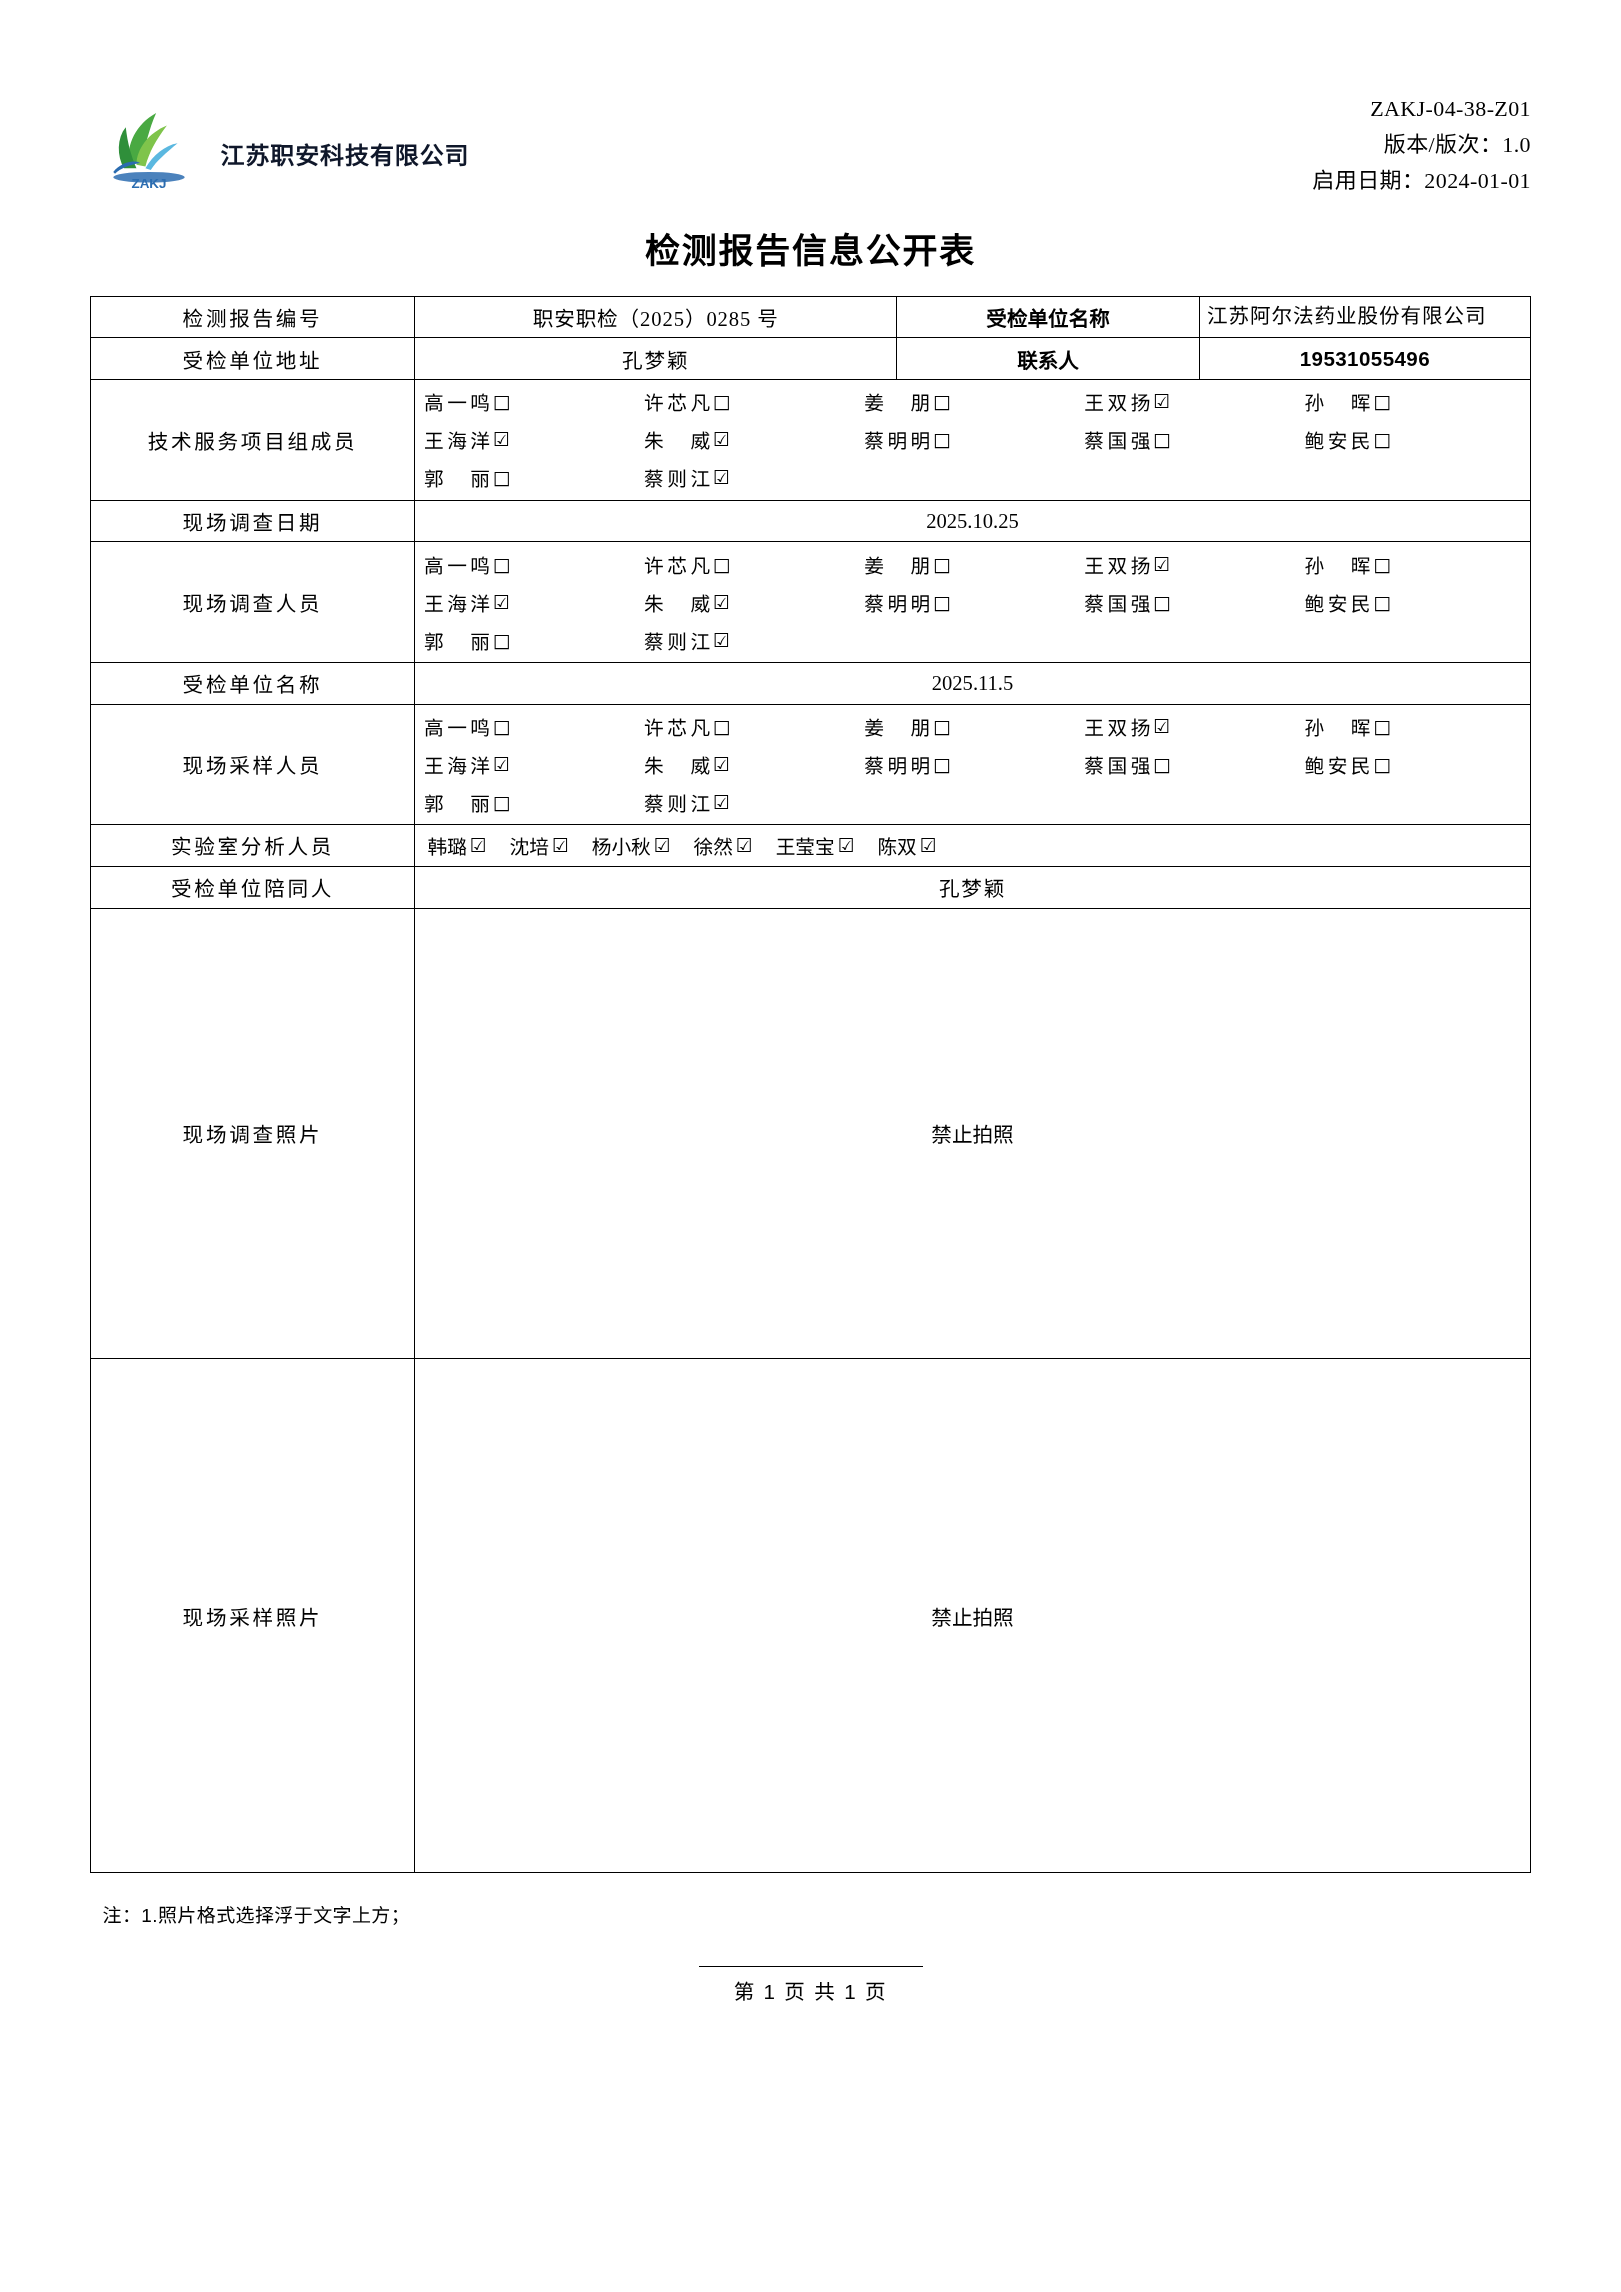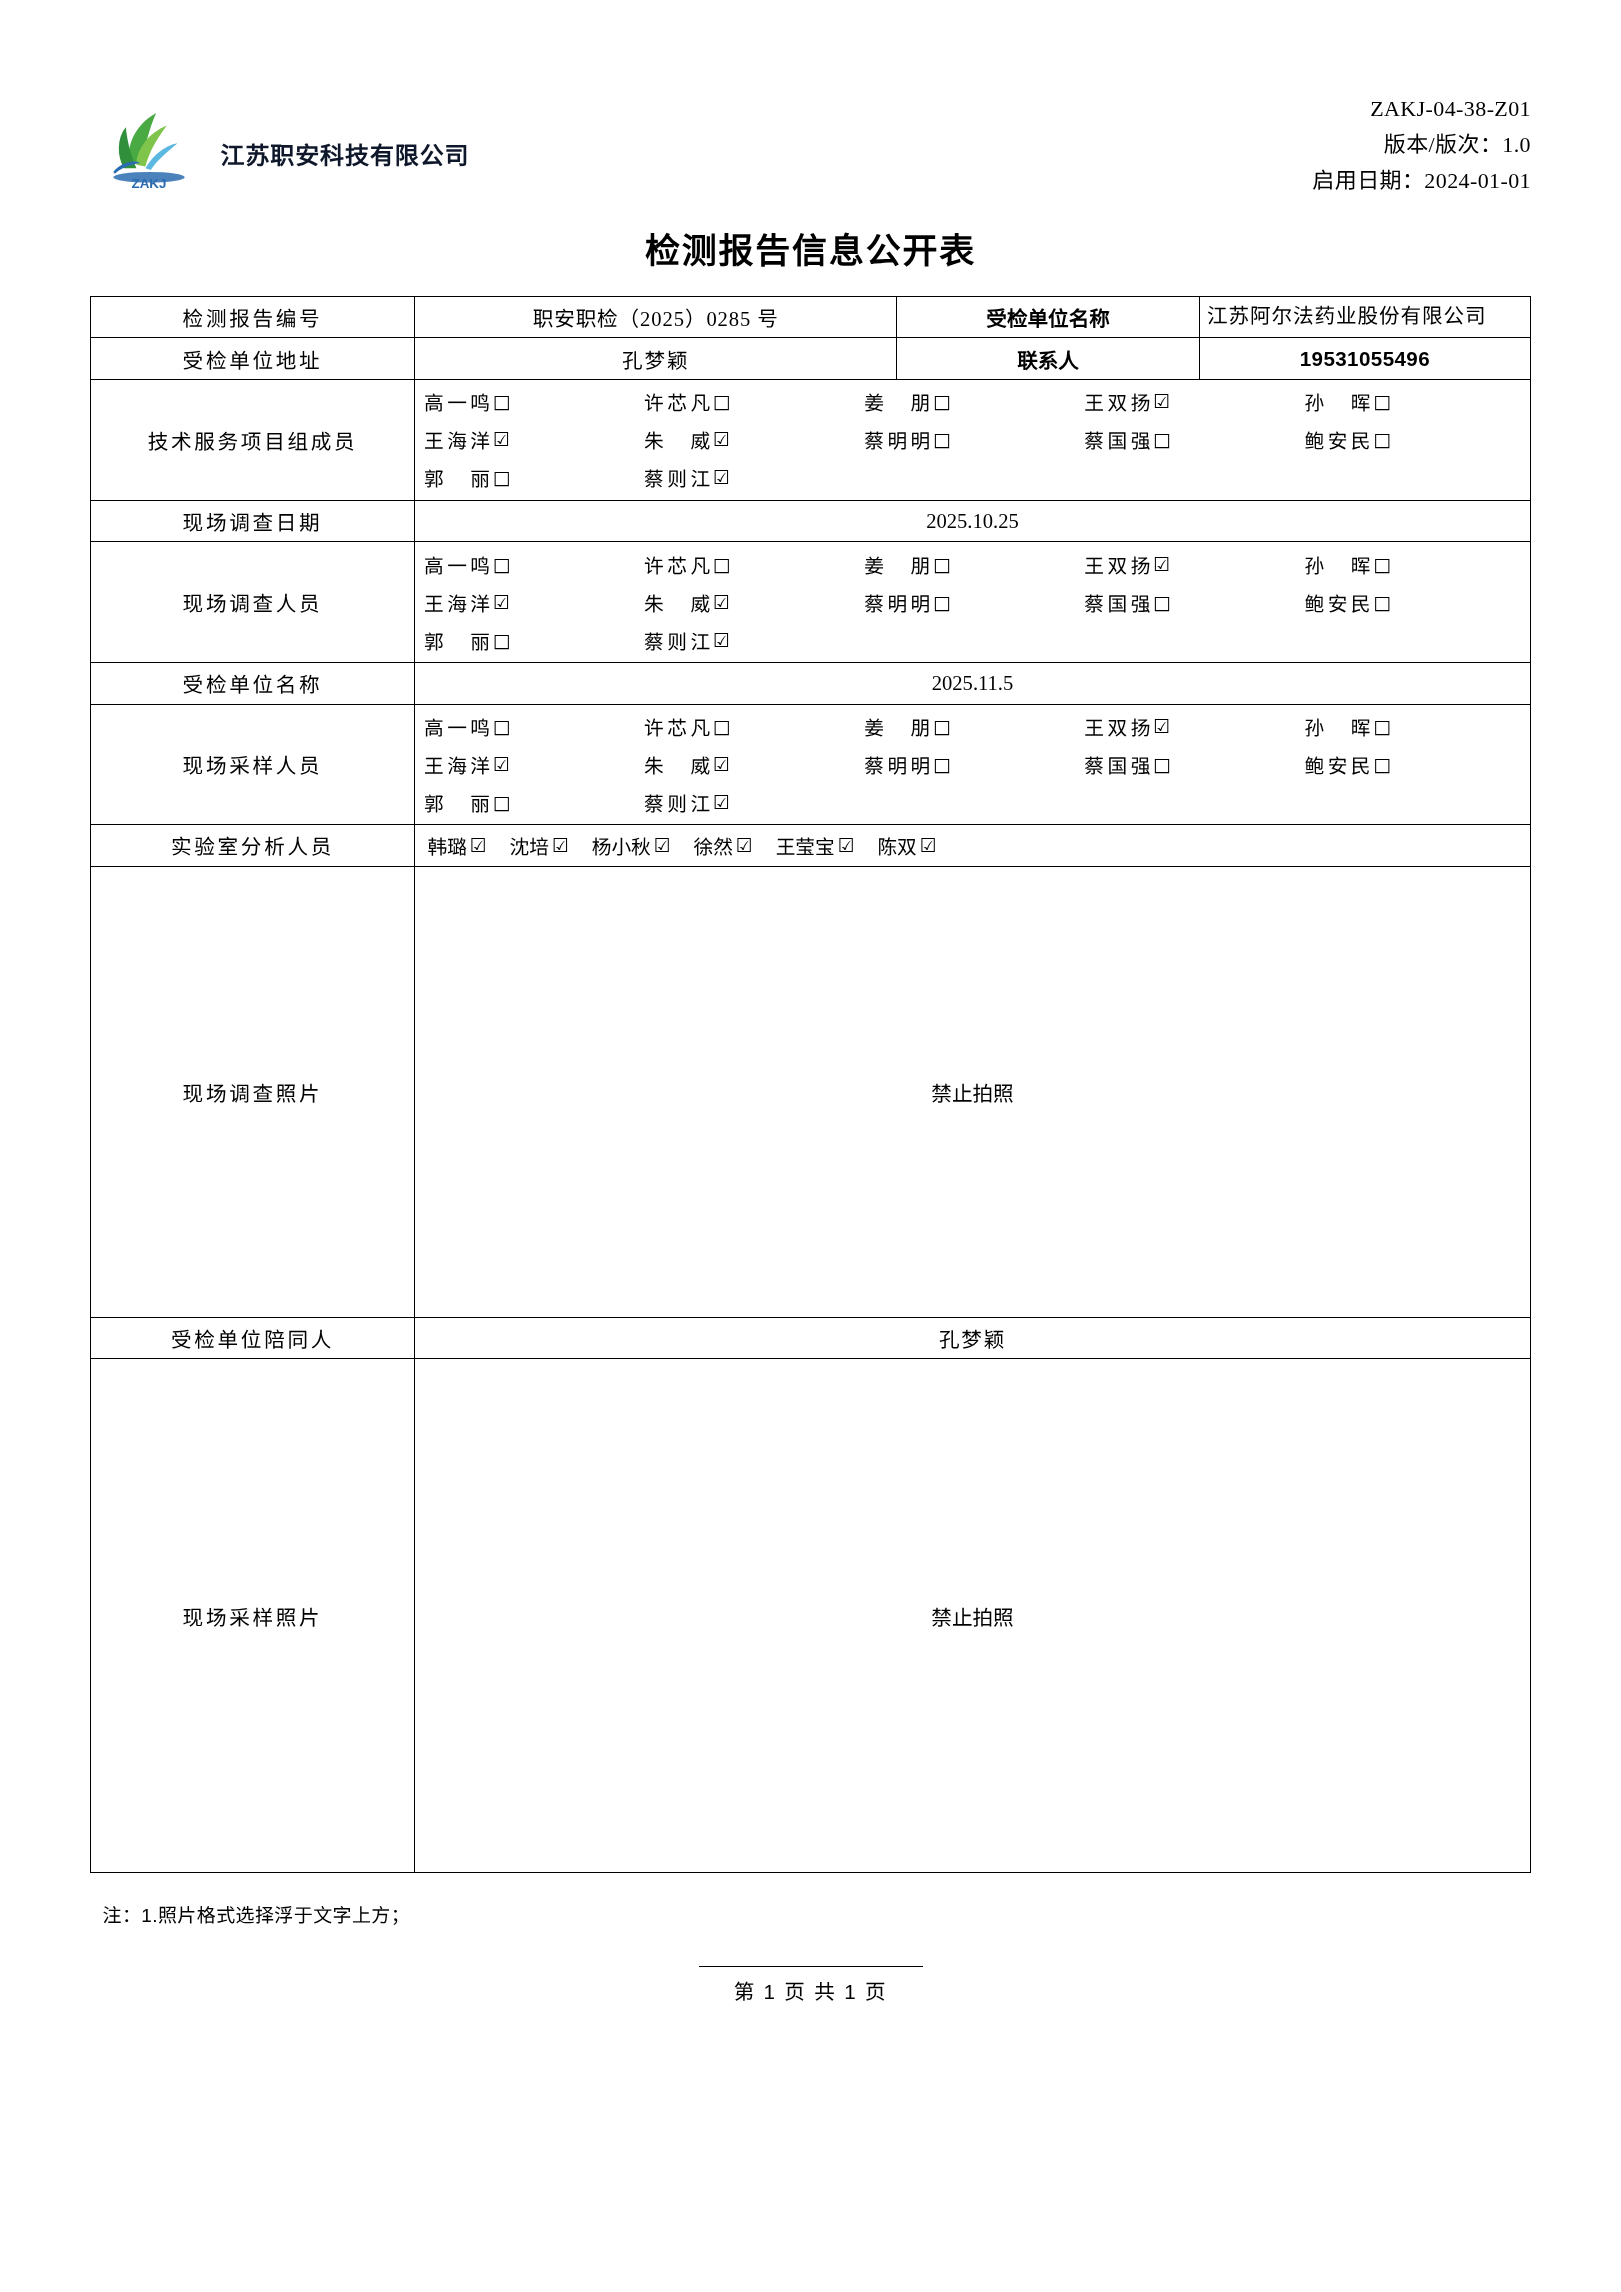"现场调查照片" tr { order: before "受检单位陪同人" -> after "受检单位陪同人" }
